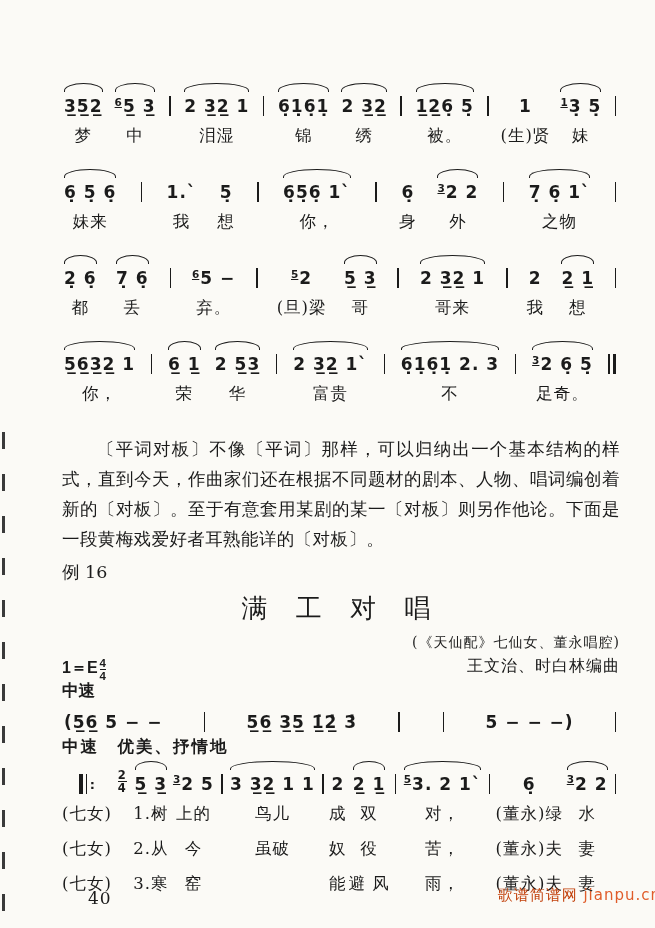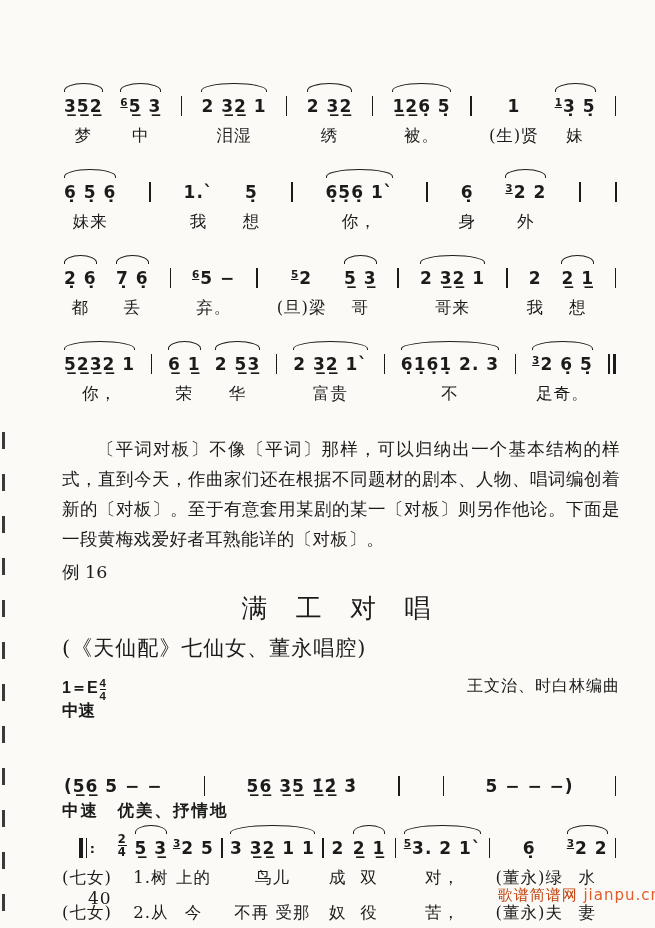"6̣1̣6̣1̣" div.cell { html: none -> <div> <div> <span>6̣1̣6̣1̣</span> </div> <div>锦</div> </div> }
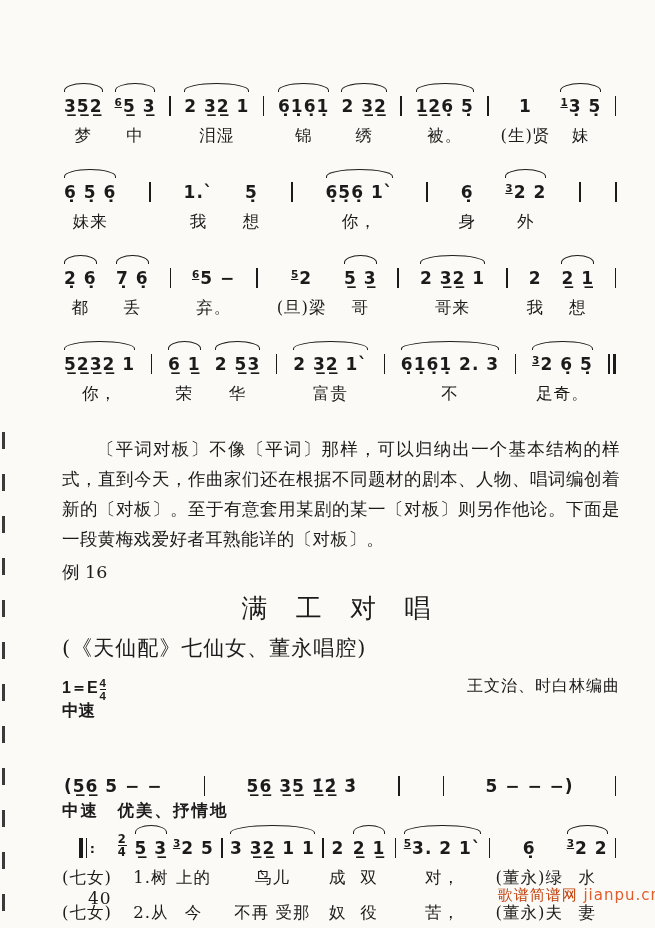"7̣ 6̣ 1ˋ" div.cell { html: none -> <div> <div> <span>7̣ 6̣ 1ˋ</span> </div> <div>之物</div> </div> }
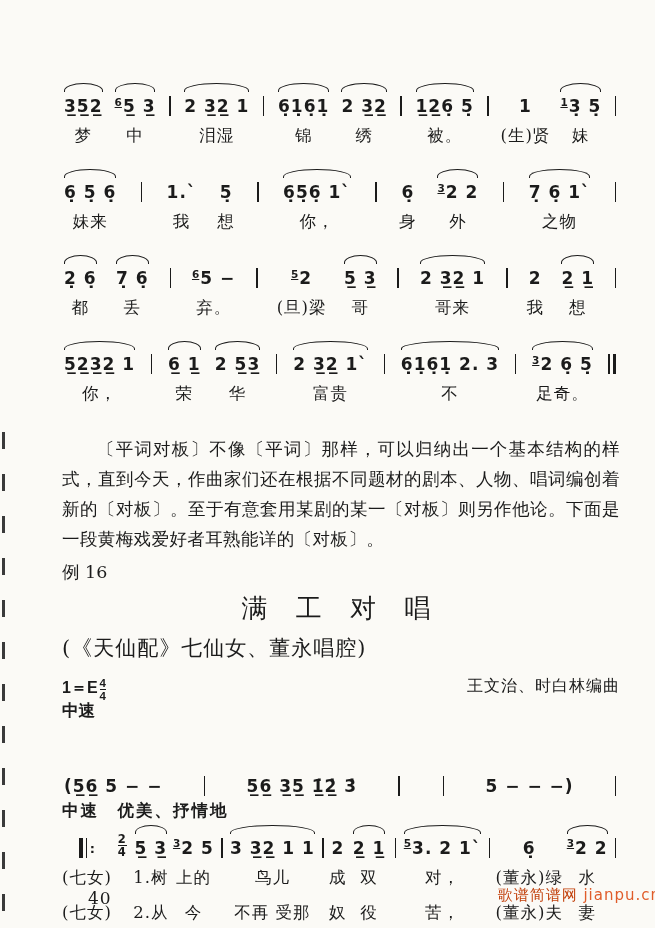"5̲2̲3̲2̲ 1" span { text: 5̲2̲3̲2̲ -> 5̲6̲3̲2̲ }
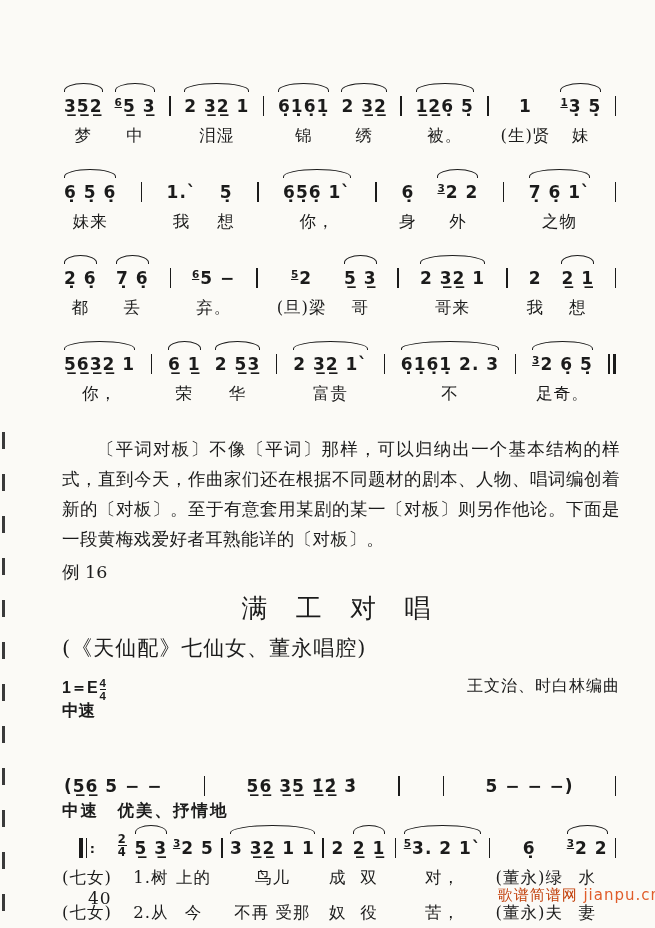"(《天仙配》七仙女、董永唱腔)" .song-sub { font-size: 21px -> 14px; margin-bottom: 14px -> 4px; text-align: left -> right }
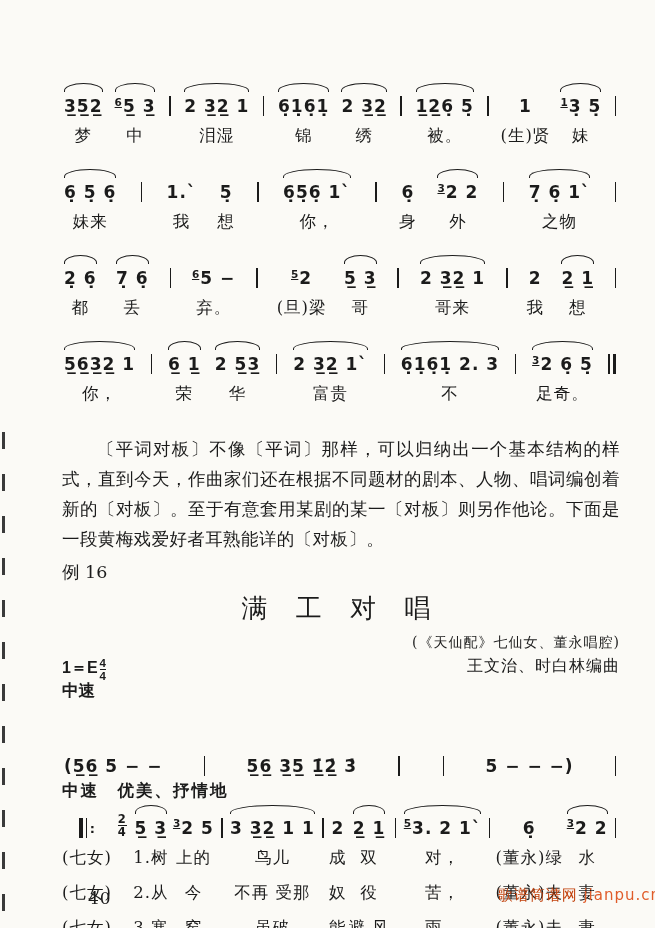"(5̲6̲ 5 − −" .intro-sys { margin-top: 44px -> none }
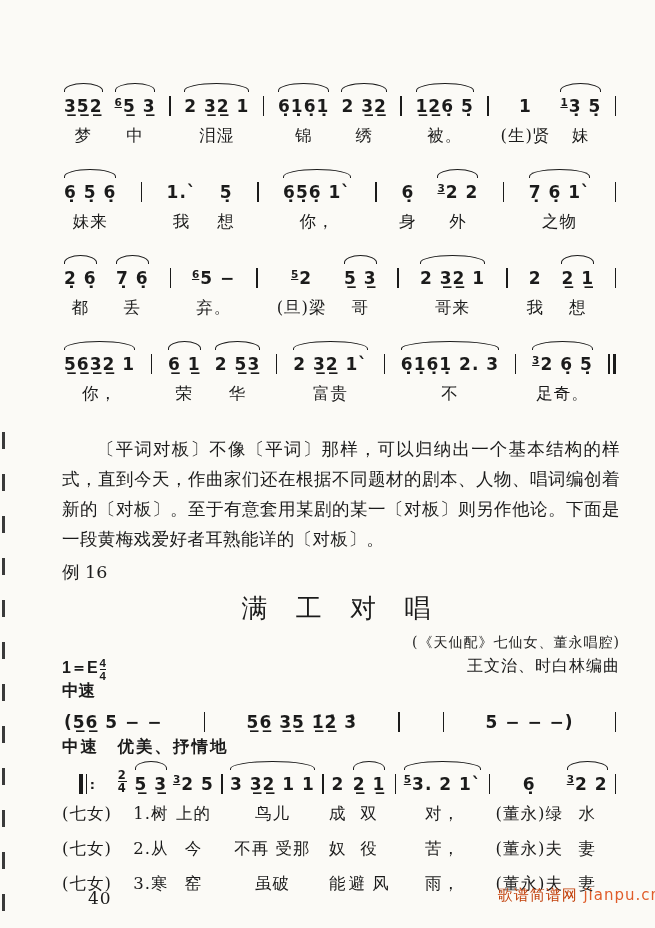"不再 受那" div.lyr { html: <div>不再 受那</div> -> none }
